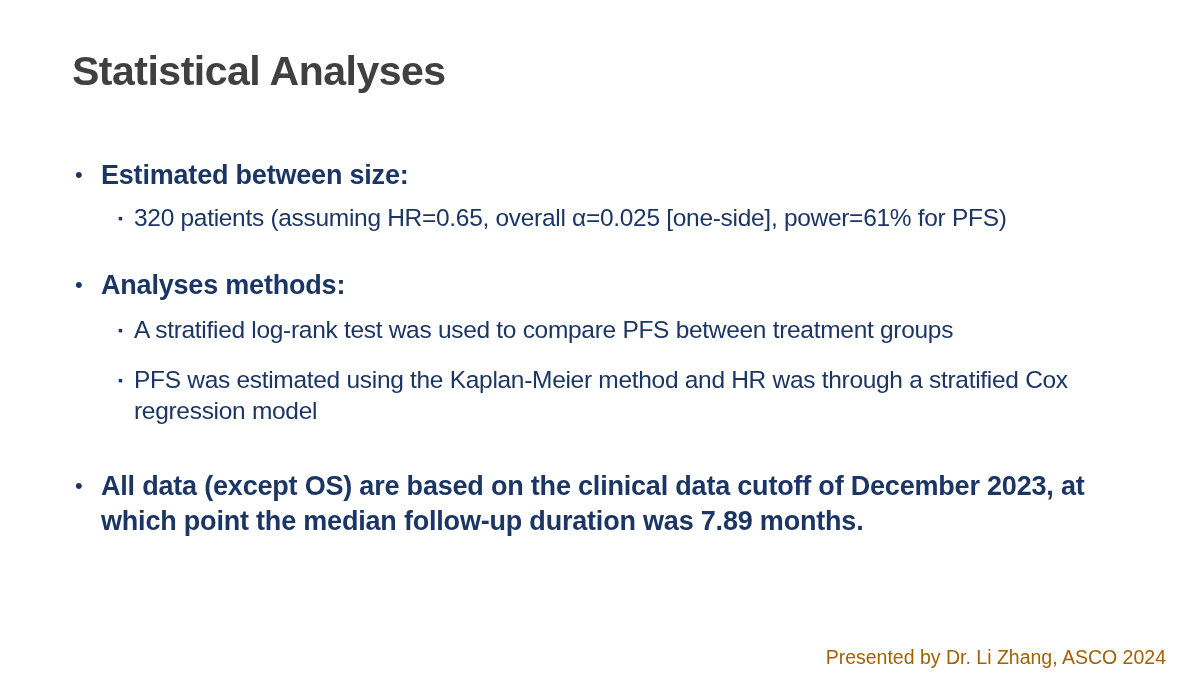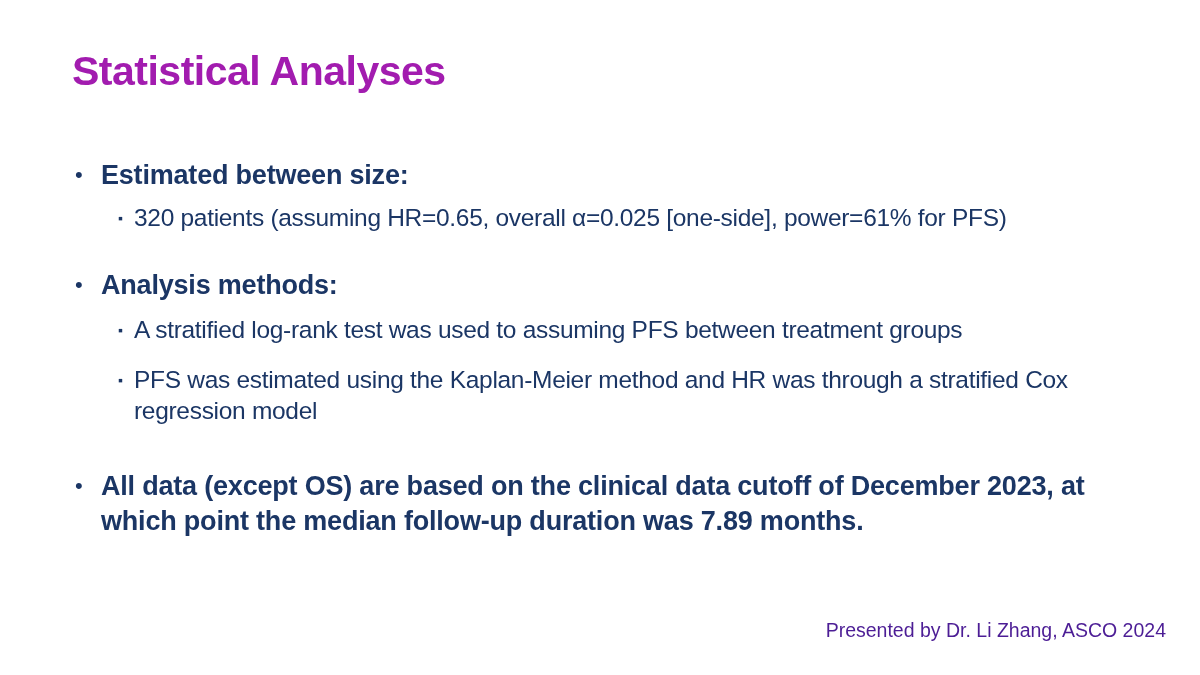"Statistical Analyses" .title { color: #a21caf -> #404040 }
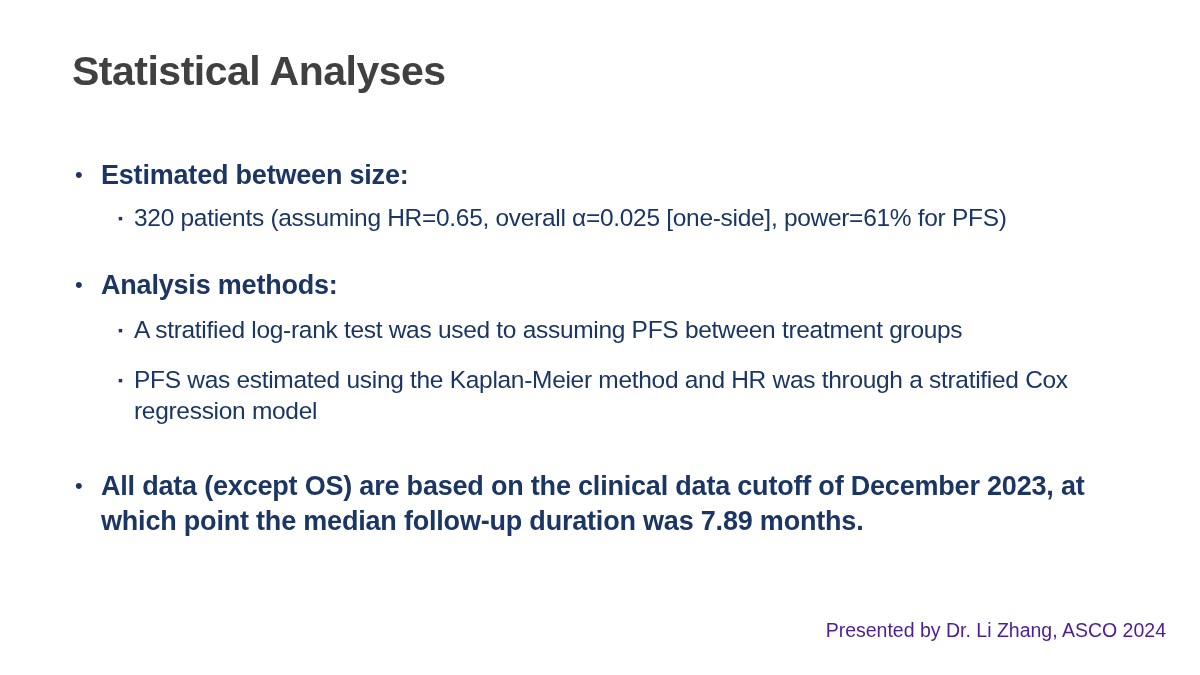"Analysis methods:" span.text { text: Analysis -> Analyses }
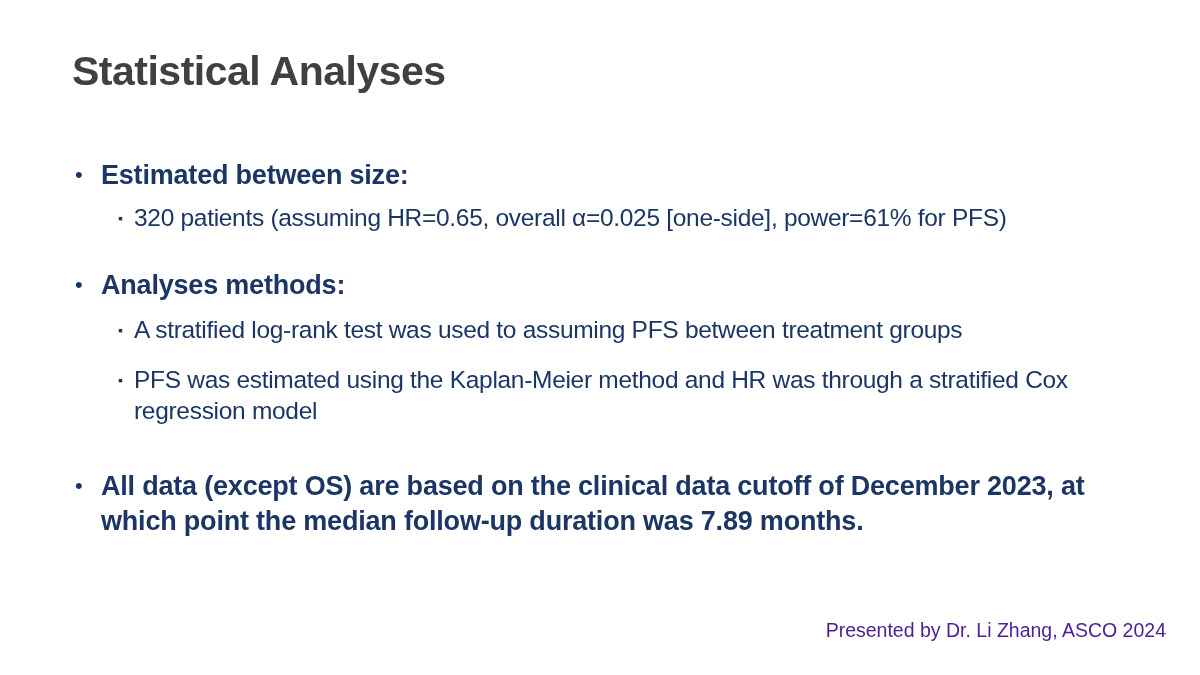"A stratified log-rank test was" span.text { text: assuming -> compare }
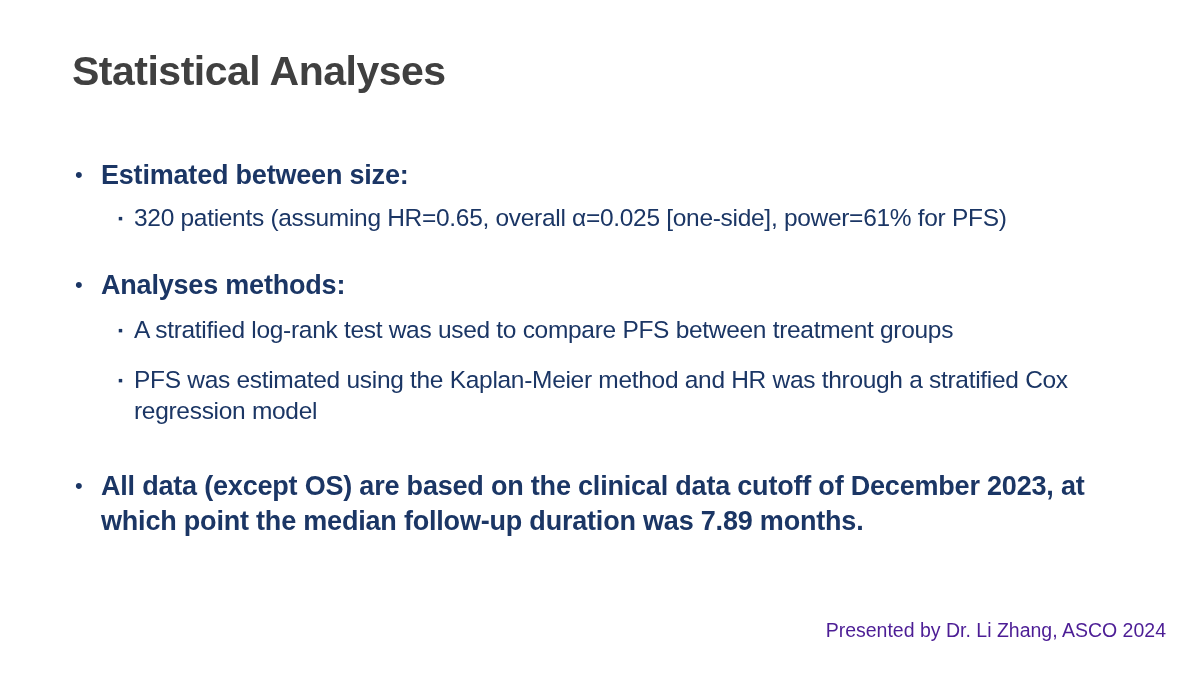"Presented by Dr. Li Zhang," .footer { bottom: 33px -> 6px; color: #4c1d95 -> #a16207 }
